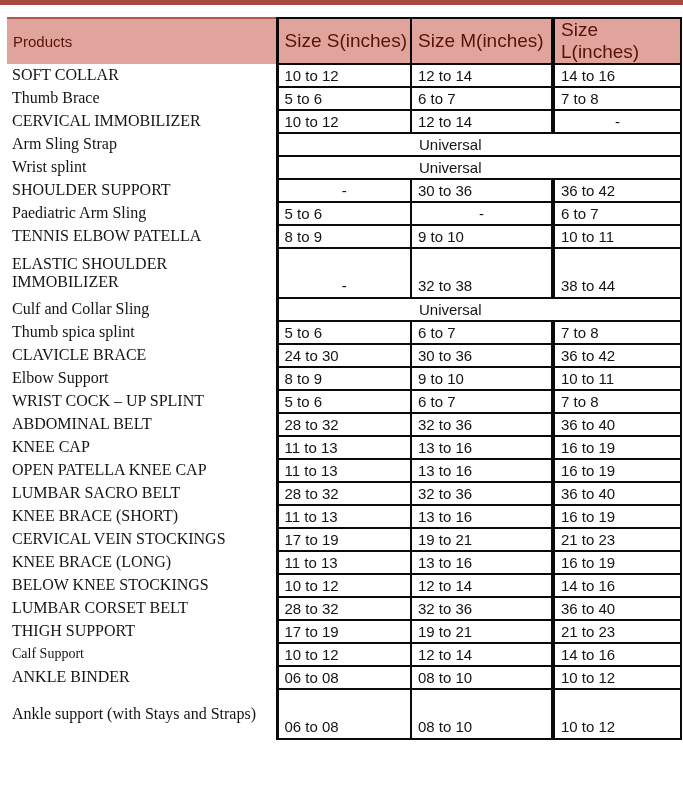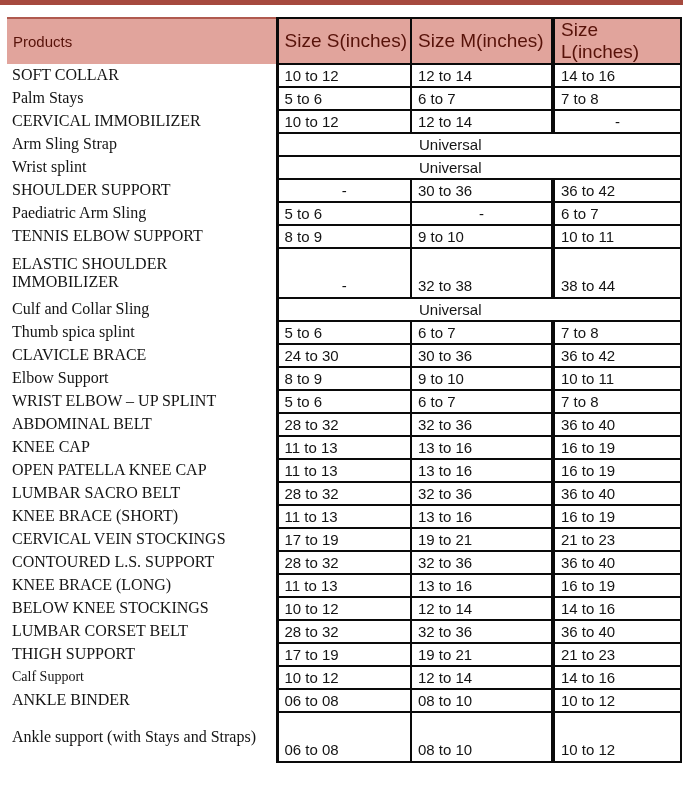"Palm Stays" td.prod { text: Palm Stays -> Thumb Brace }
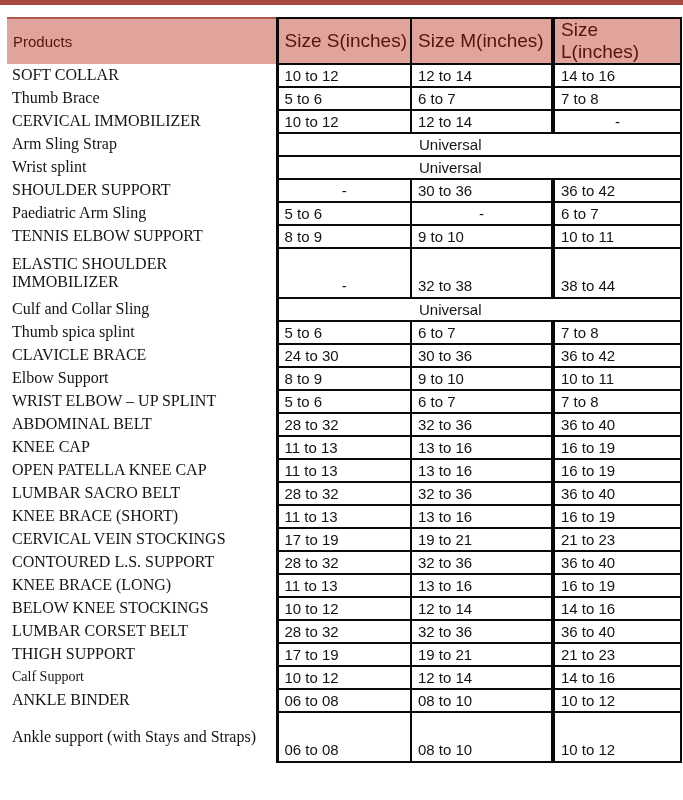"TENNIS ELBOW SUPPORT" td.prod { text: SUPPORT -> PATELLA }
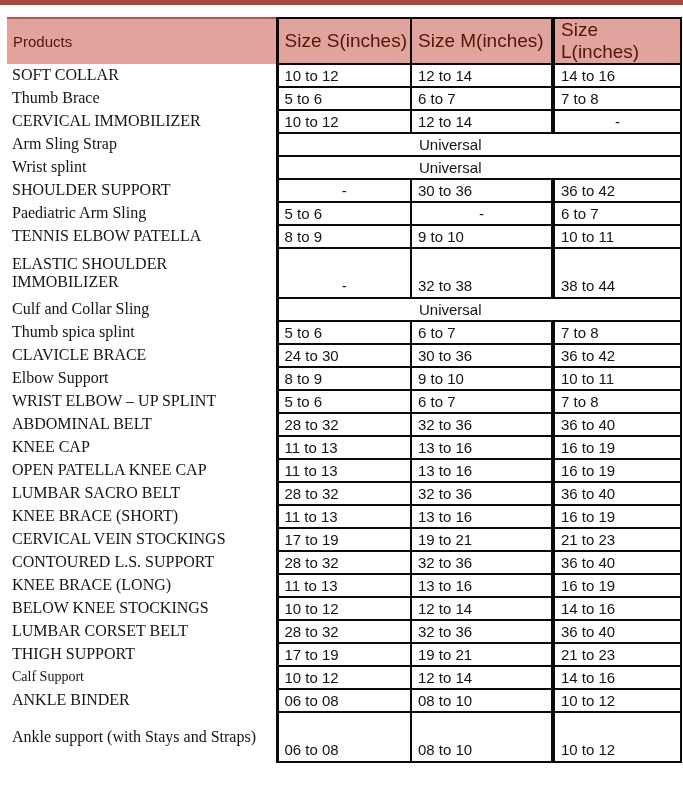"WRIST ELBOW – UP SPLINT" td.prod { text: ELBOW -> COCK }
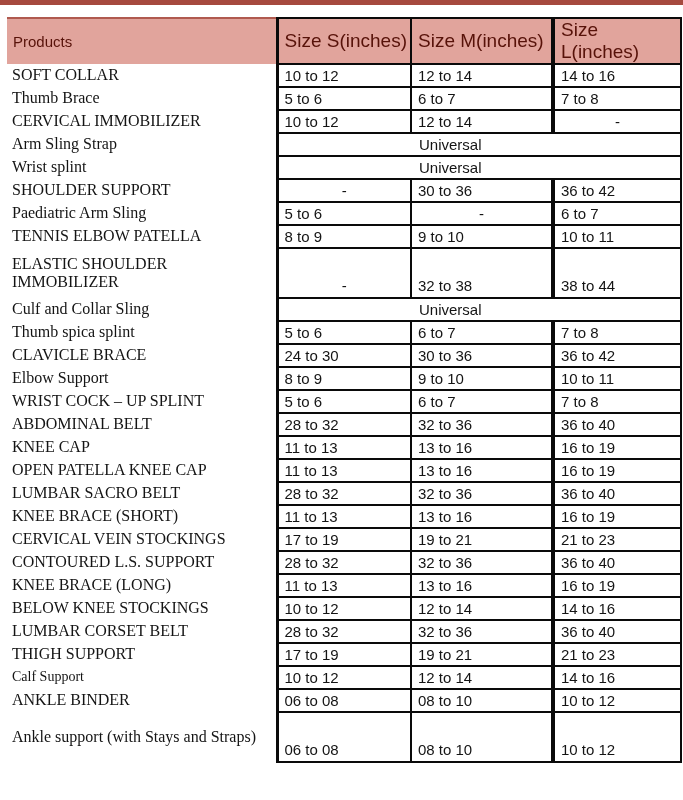"CONTOURED L.S. SUPPORT" tr { html: <tr> <td>CONTOURED L.S. SUPPORT</td> <td>28 to 32</td> <td>32 to 36</td> <td>36 to 40</td> </tr> -> none }
